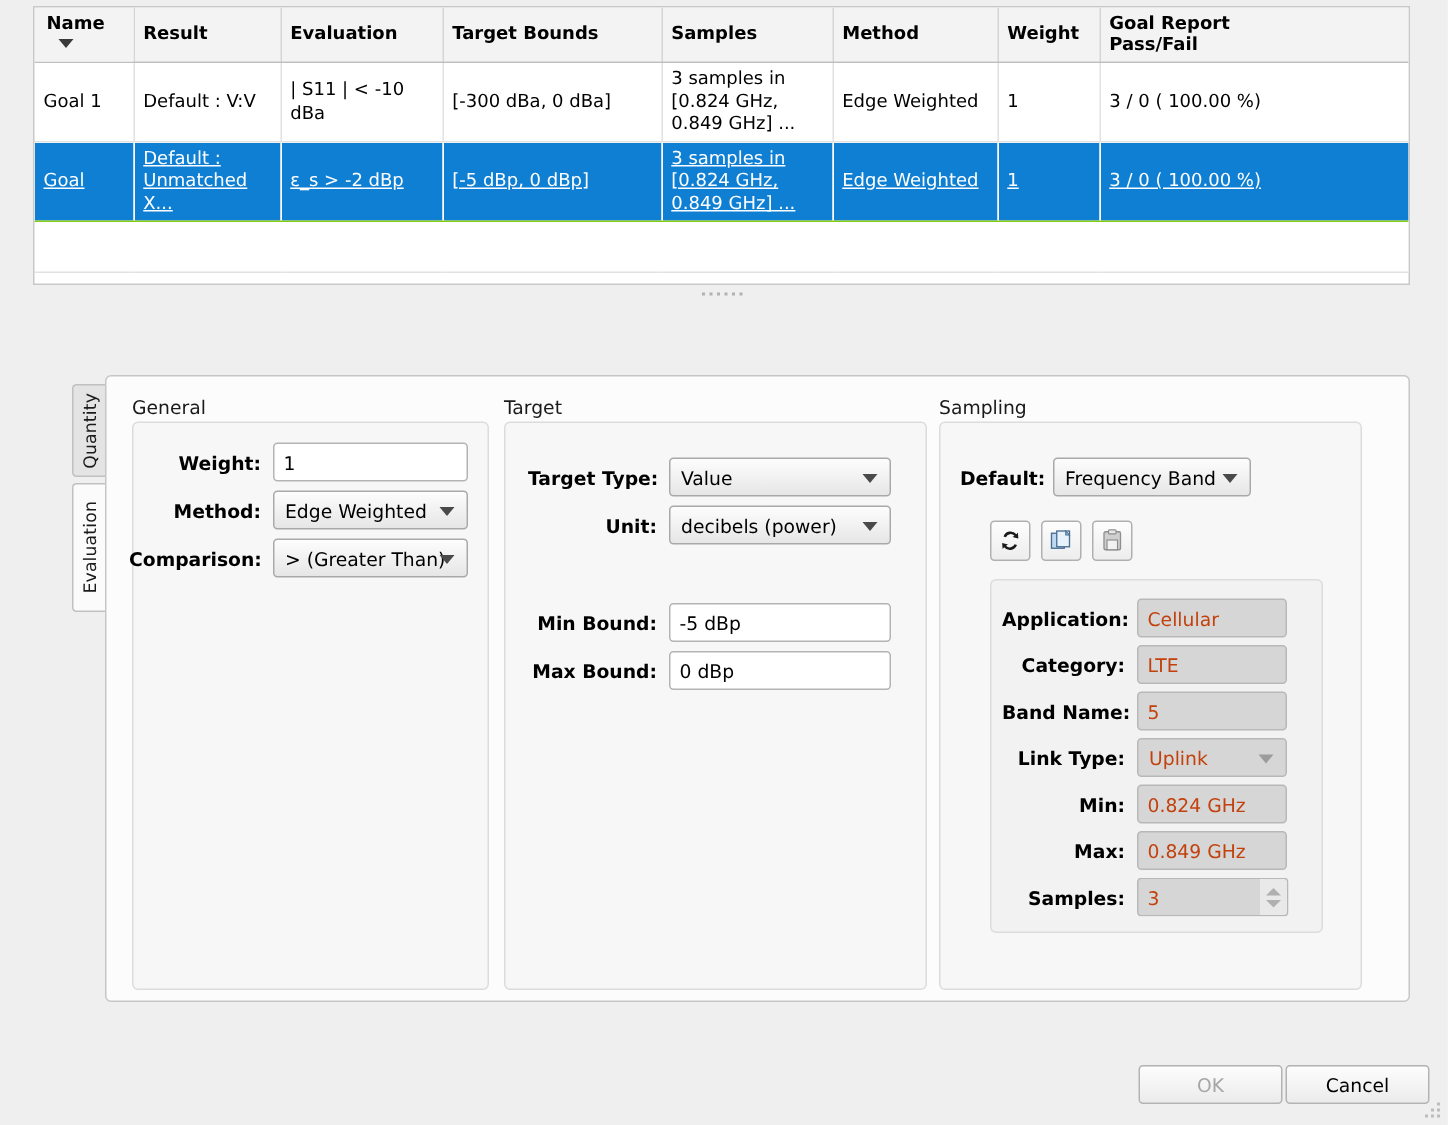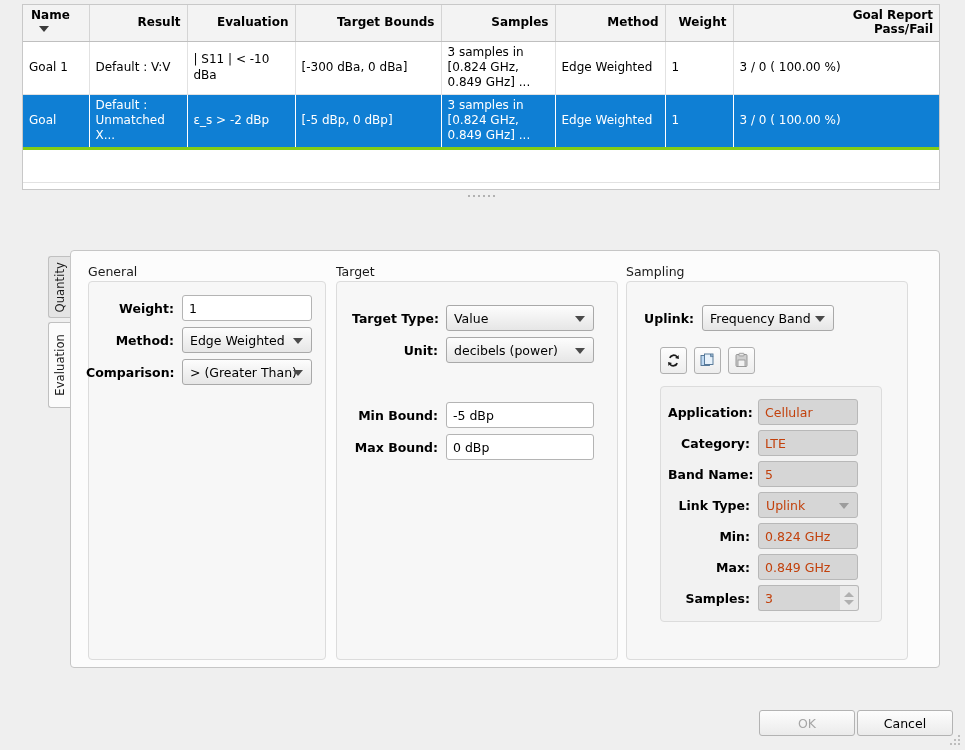"Result" table.goals th { text-align: right -> left }
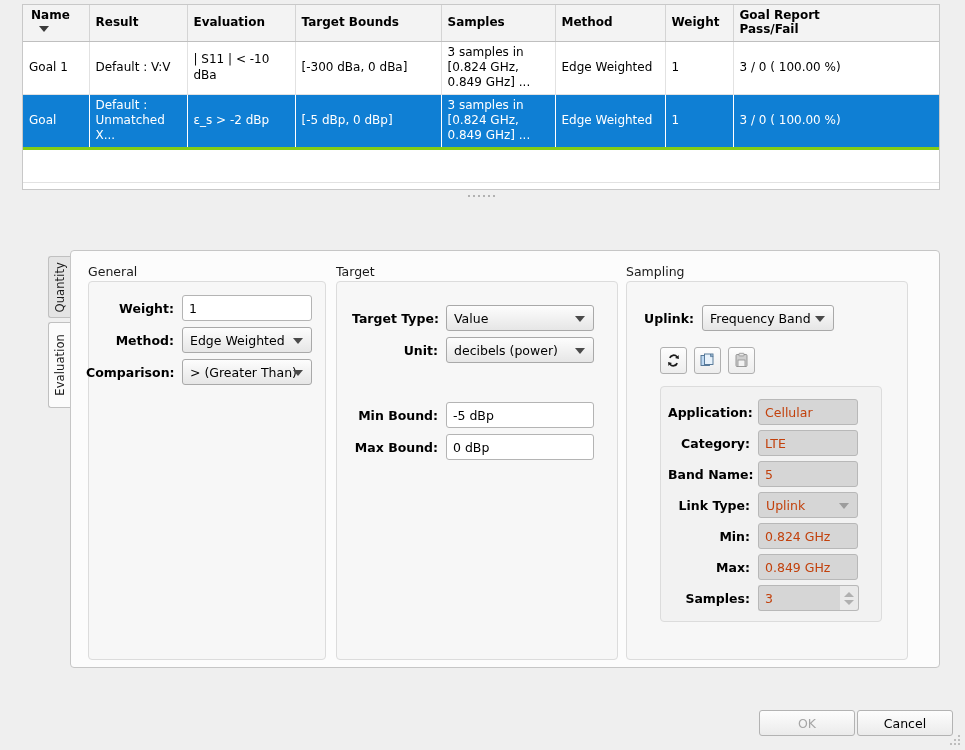"Default : Unmatched X..." tr.selected td { border-bottom: 3px solid #84cc16 -> 1px solid #84cc16; text-decoration: none -> underline }
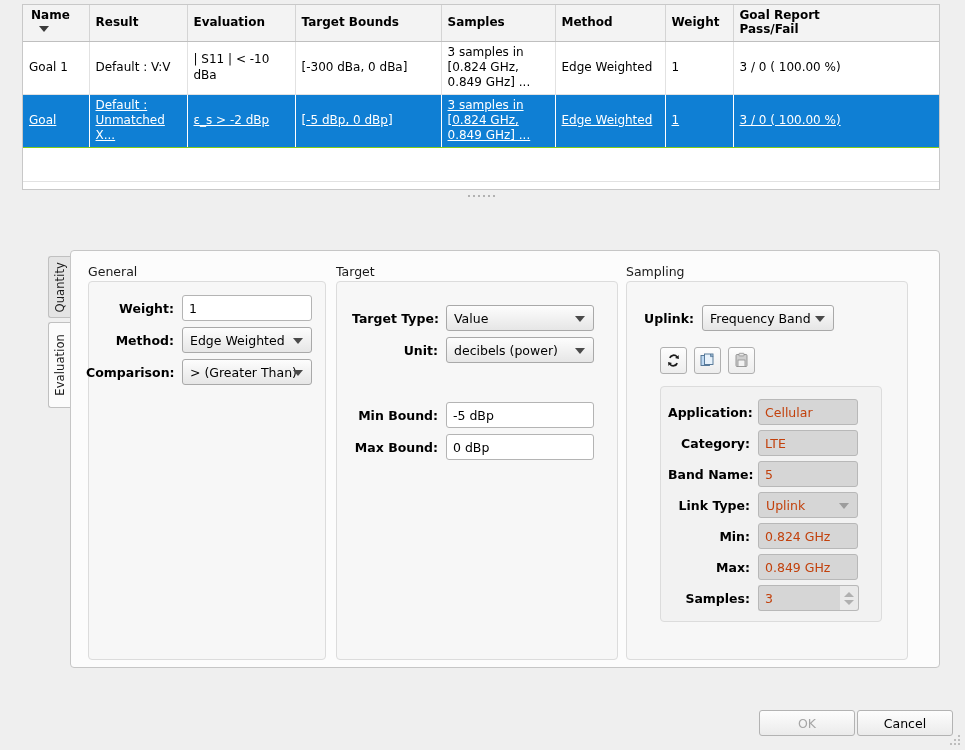"Uplink:" div.f-label { text: Uplink -> Default }
